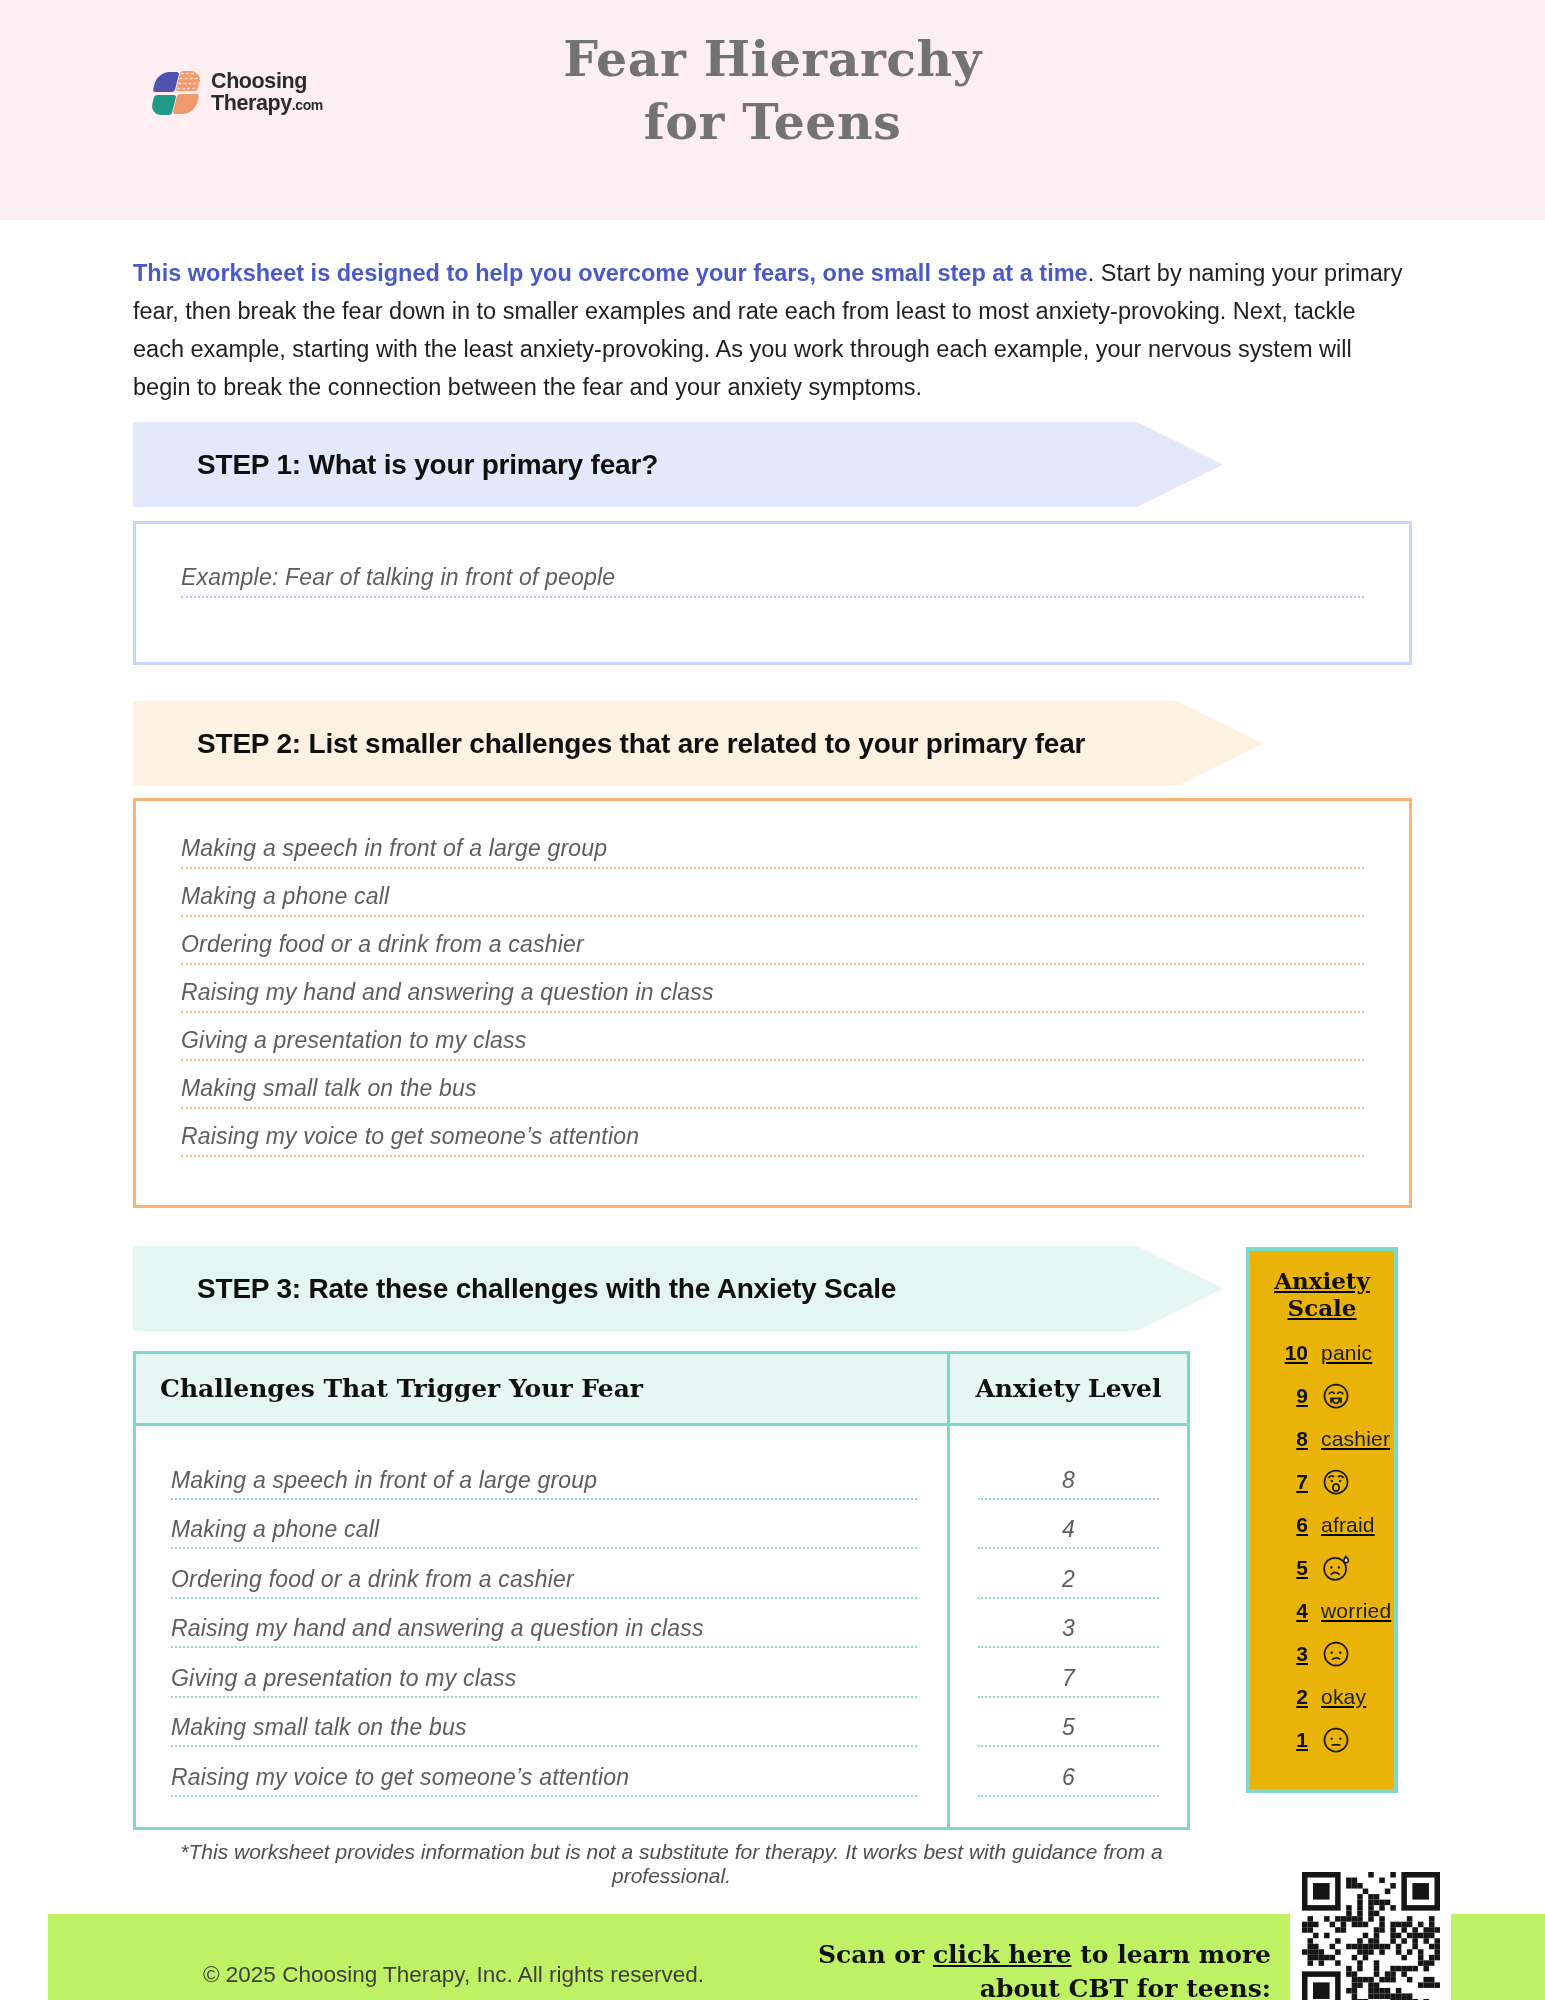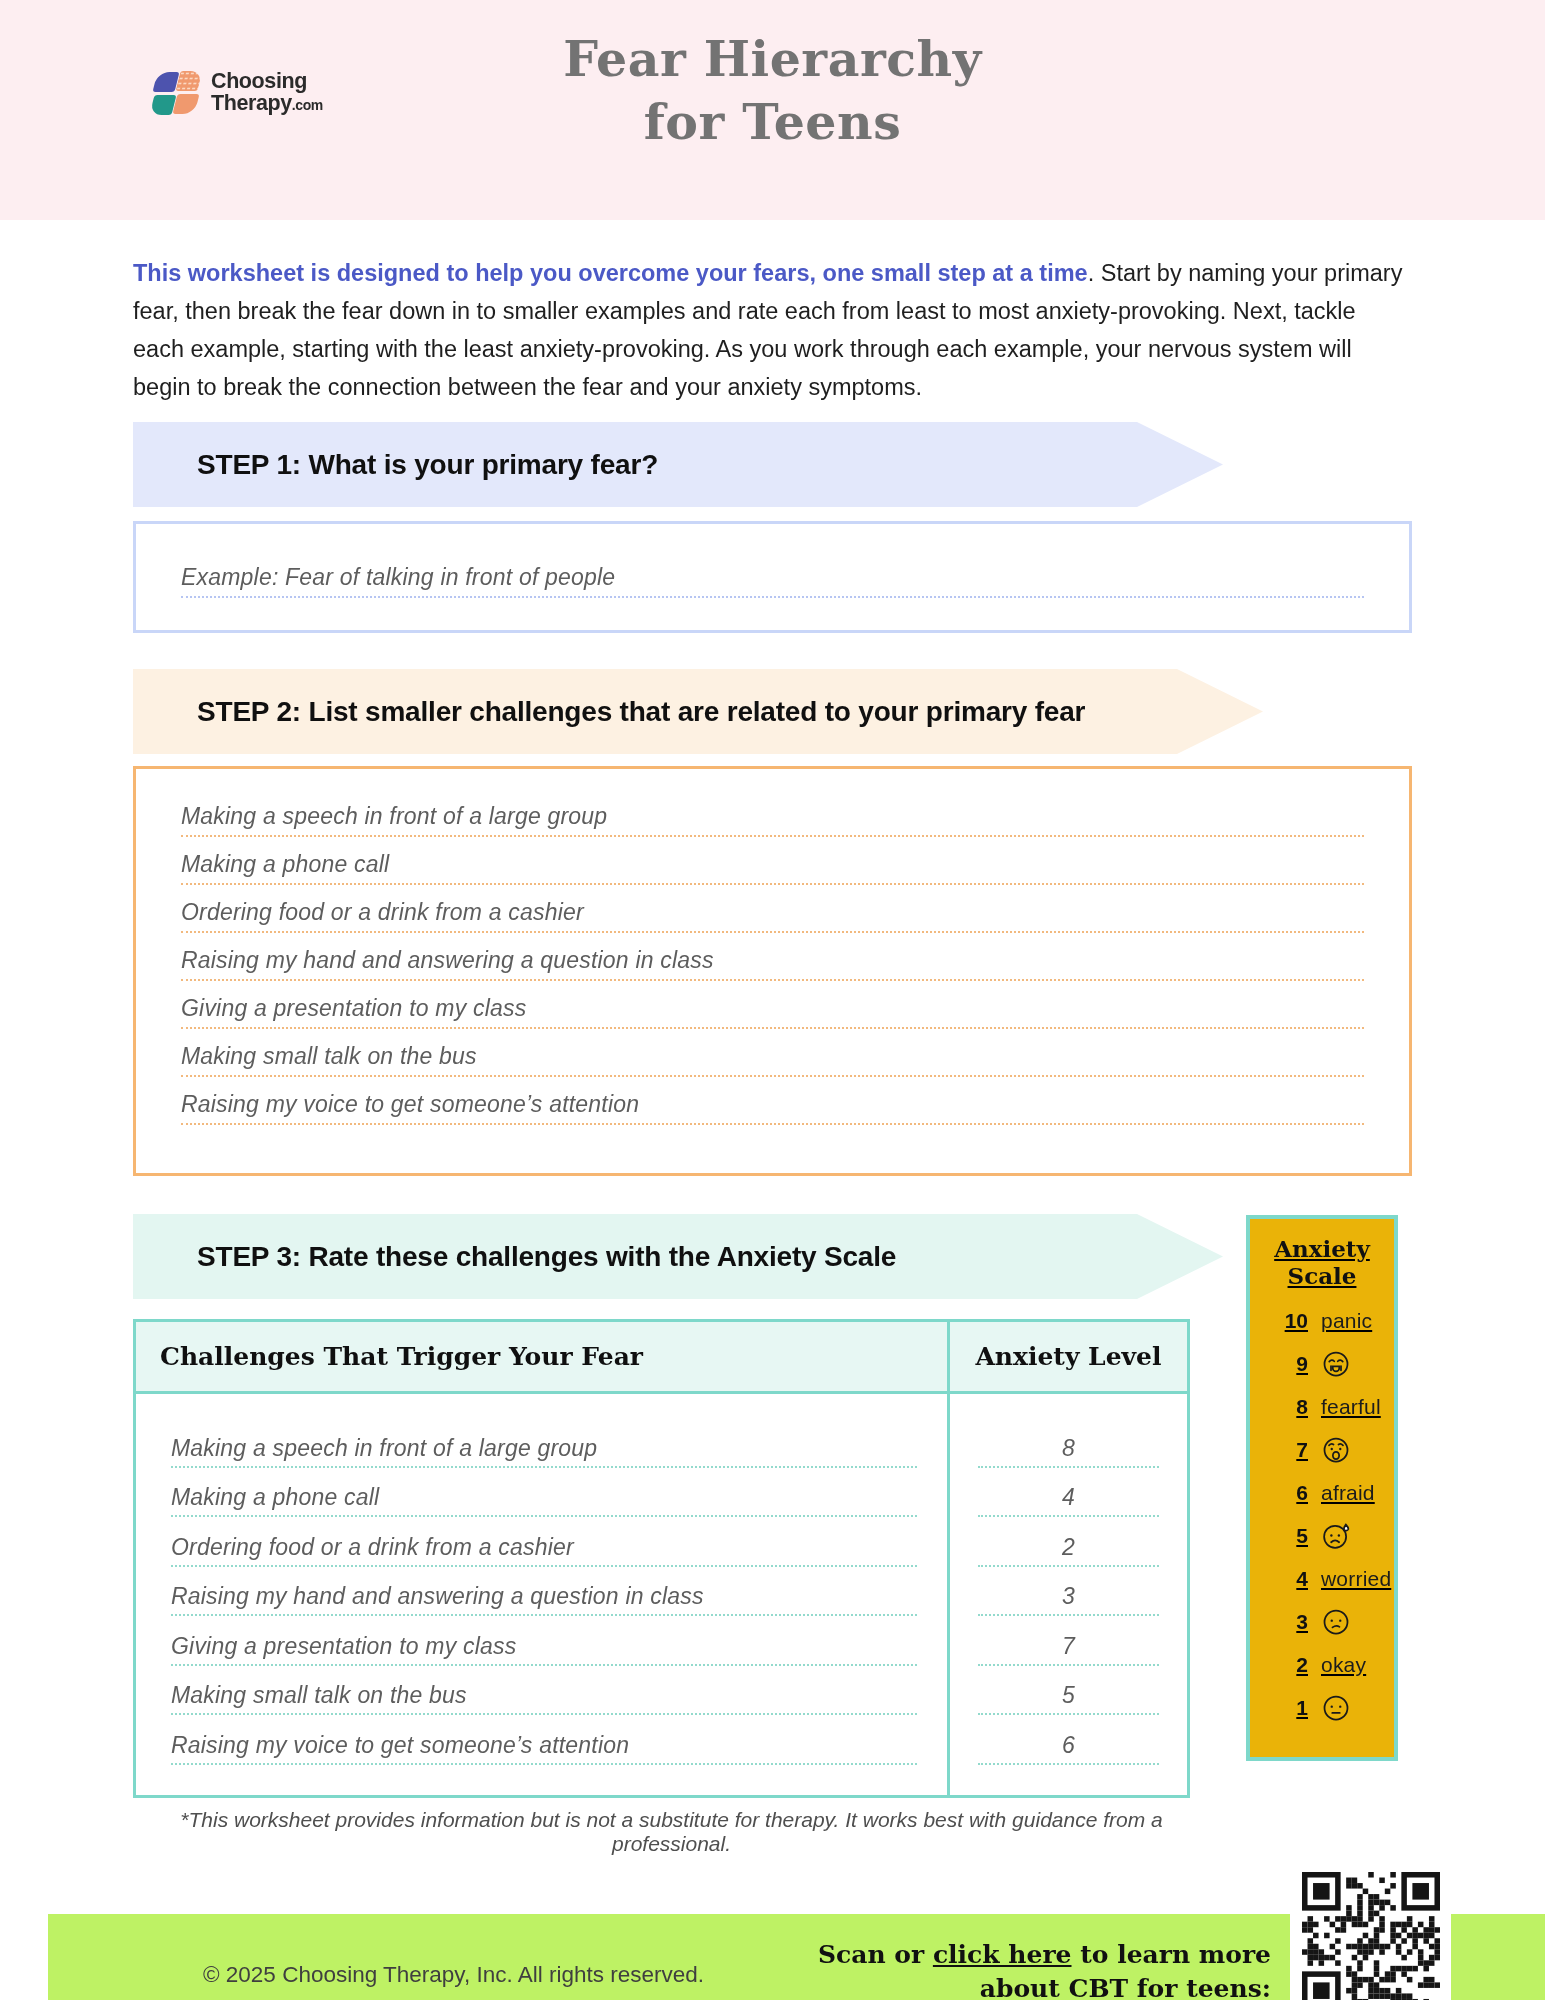"Example: Fear of talking in" .box-step1 { height: 112px -> 144px }
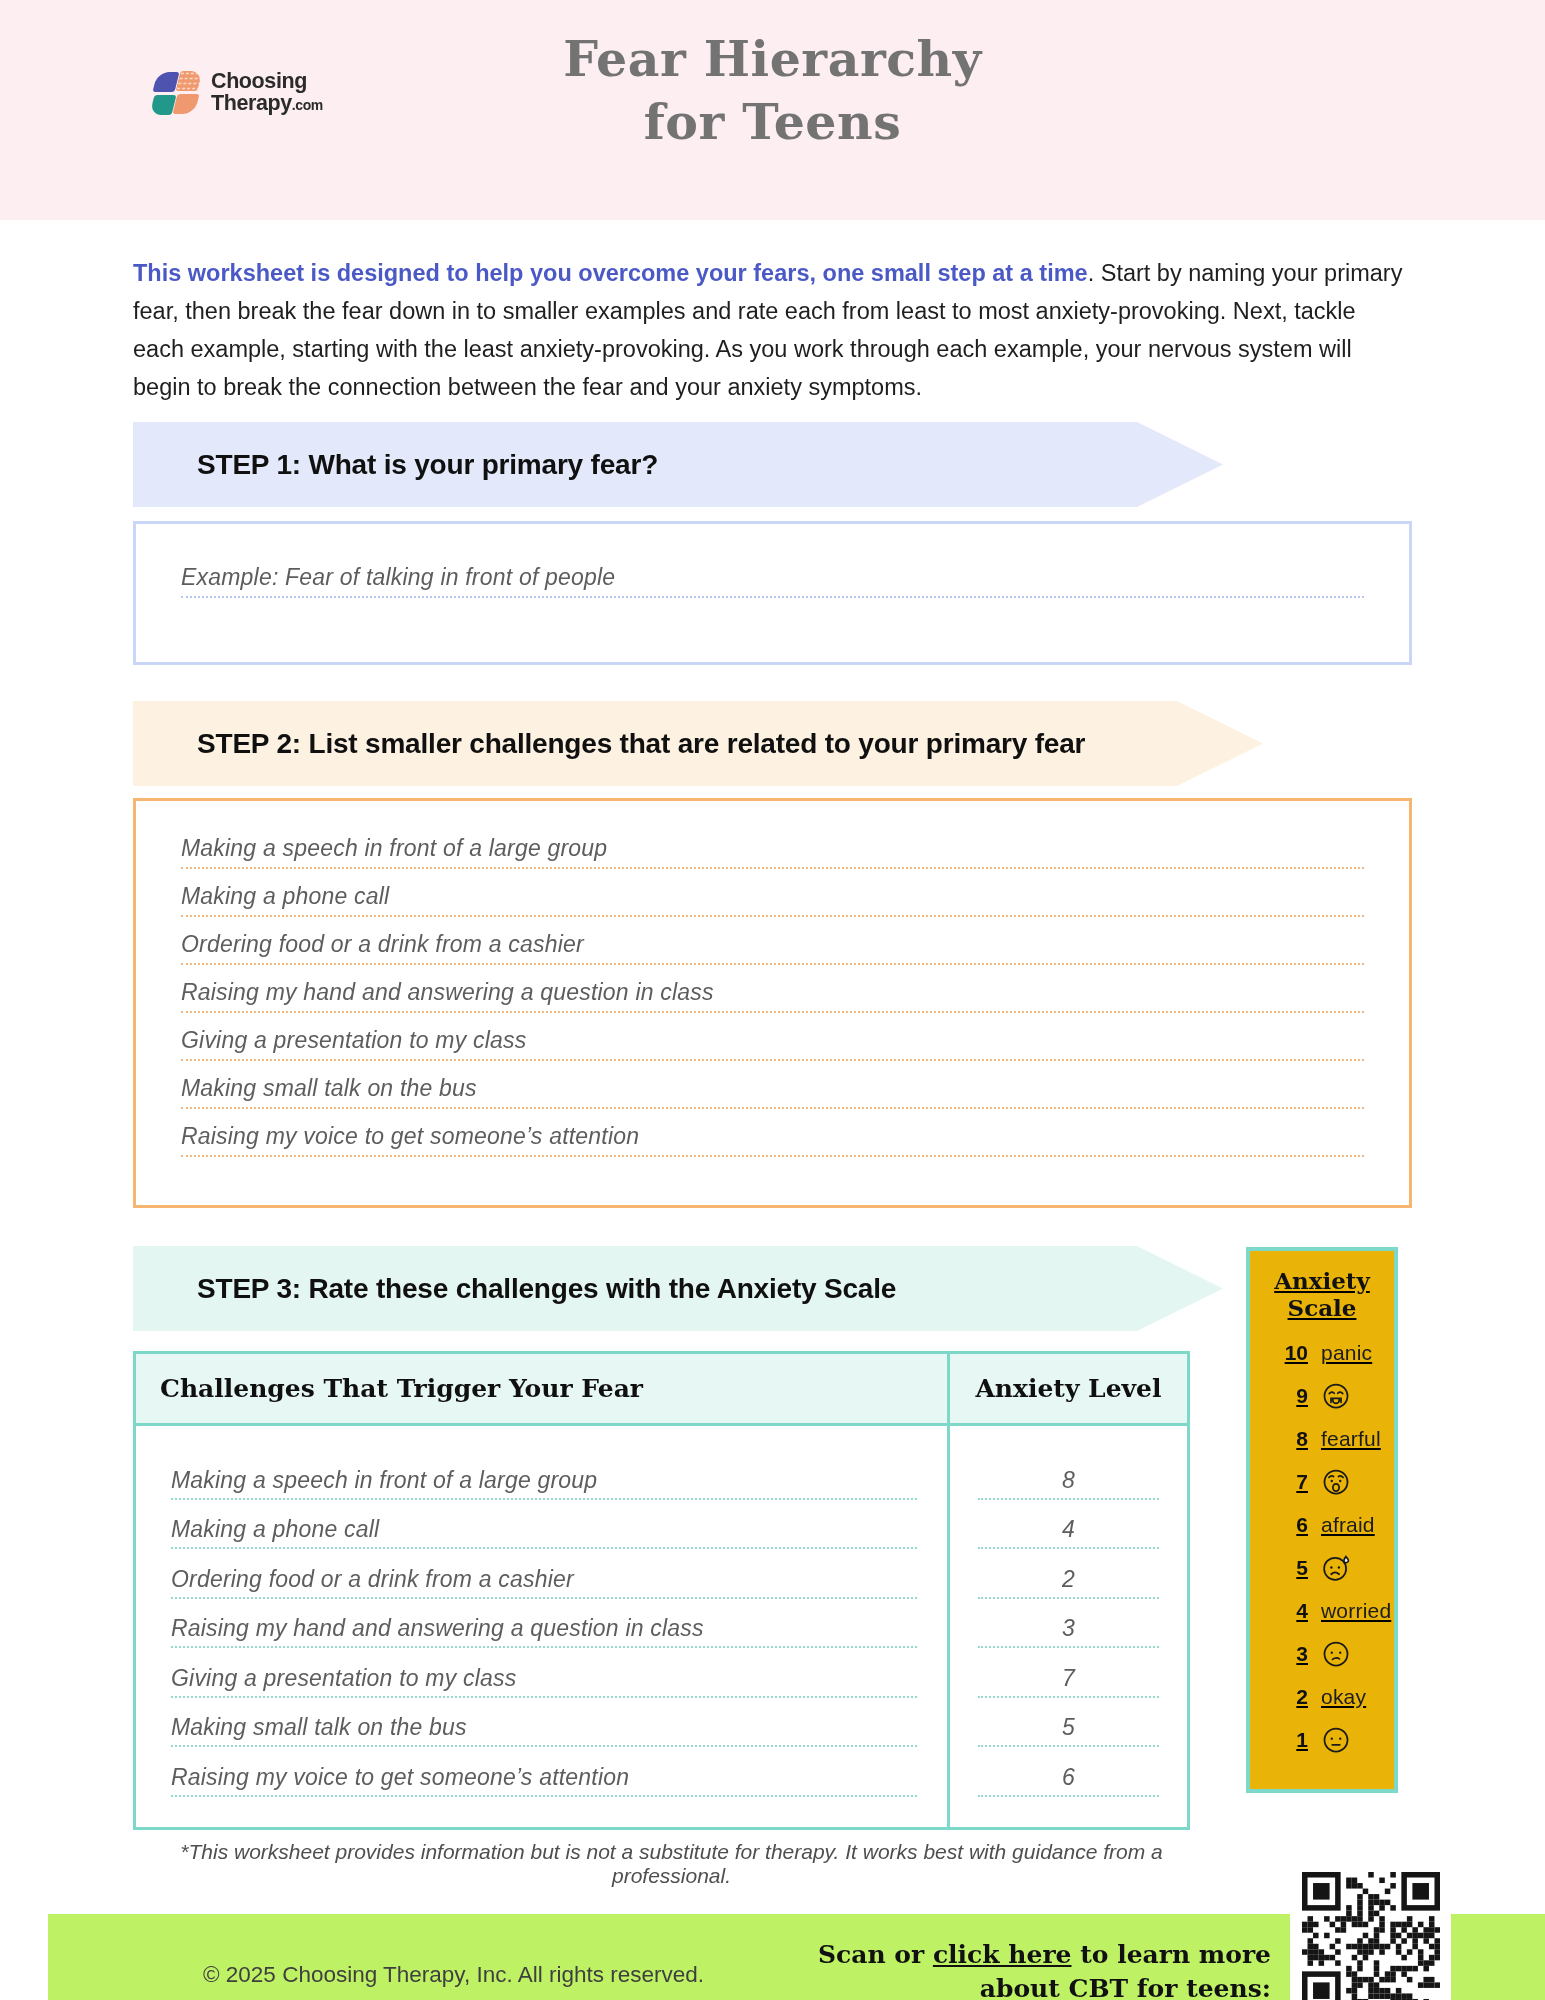"fearful" span.scale-label { text: fearful -> cashier }
